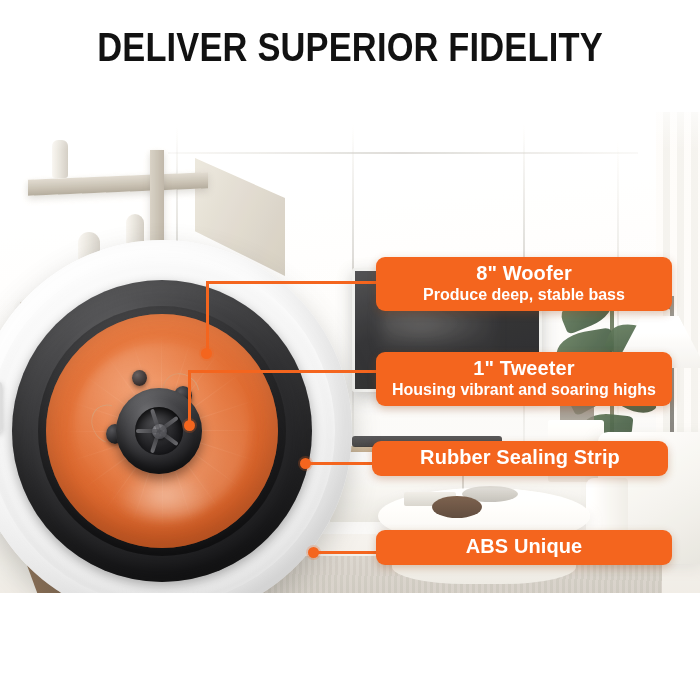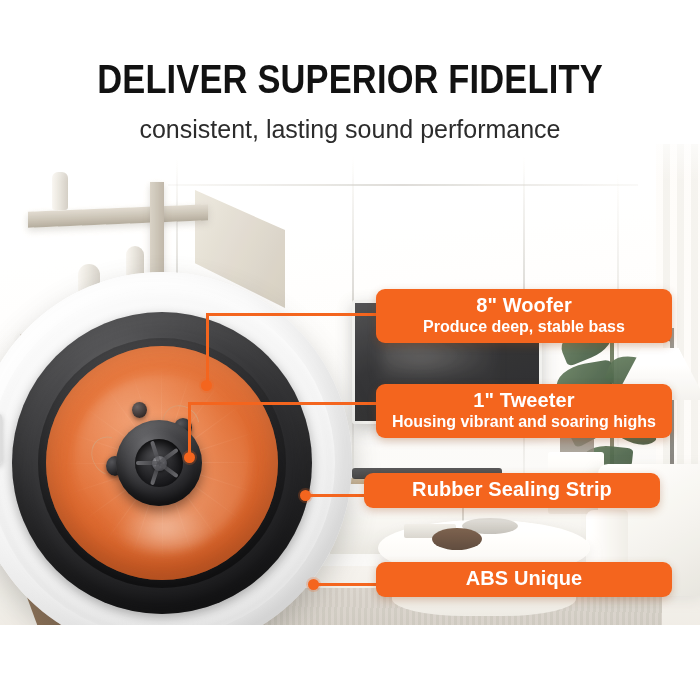"DELIVER SUPERIOR FIDELITY" .stage { margin-top: 32px -> none }
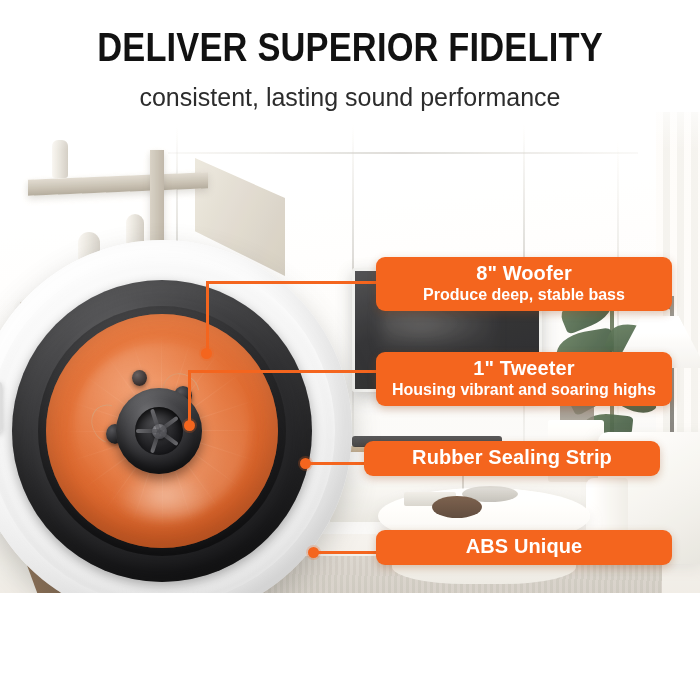"consistent, lasting sound performance" span.l2 { html: <span>consistent, lasting sound performance</span> -> none }
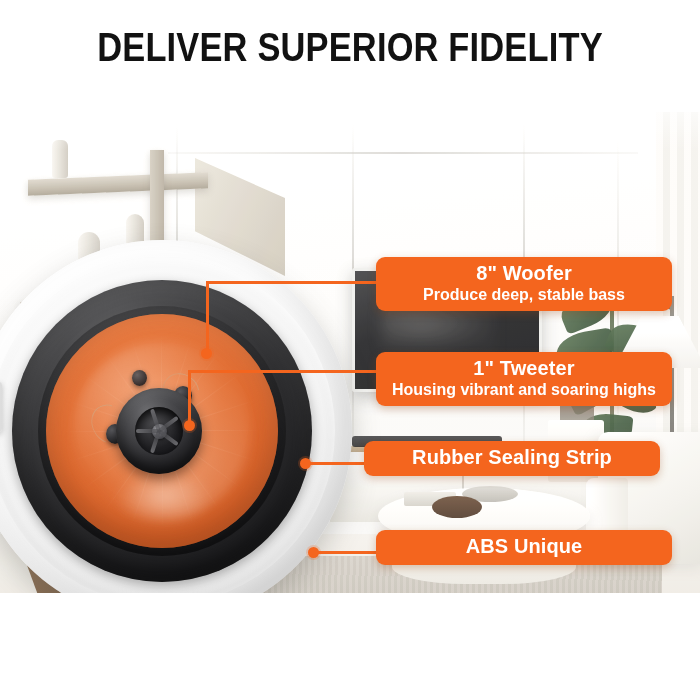"Rubber Sealing Strip" div.badge { left: 364px -> 372px }
